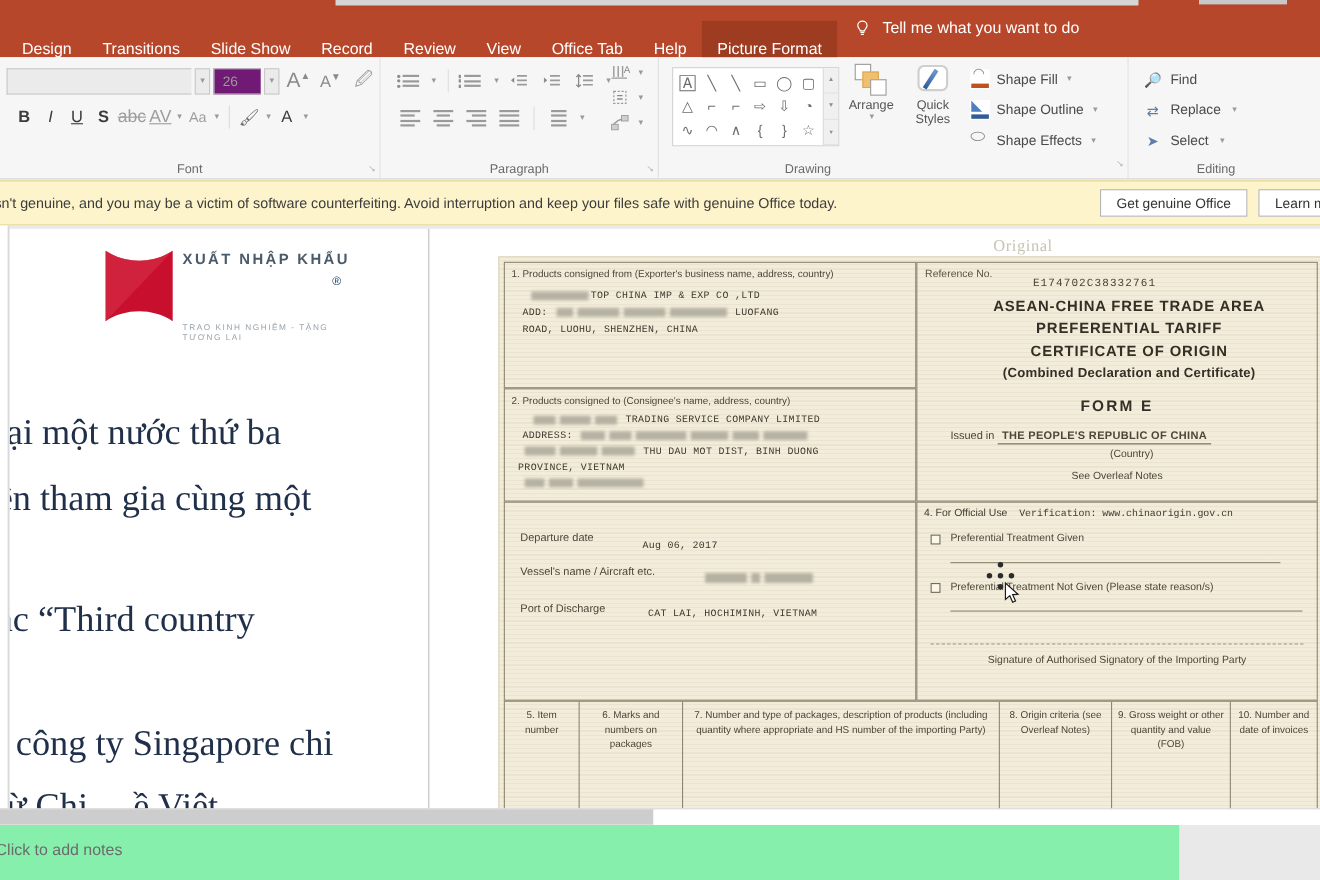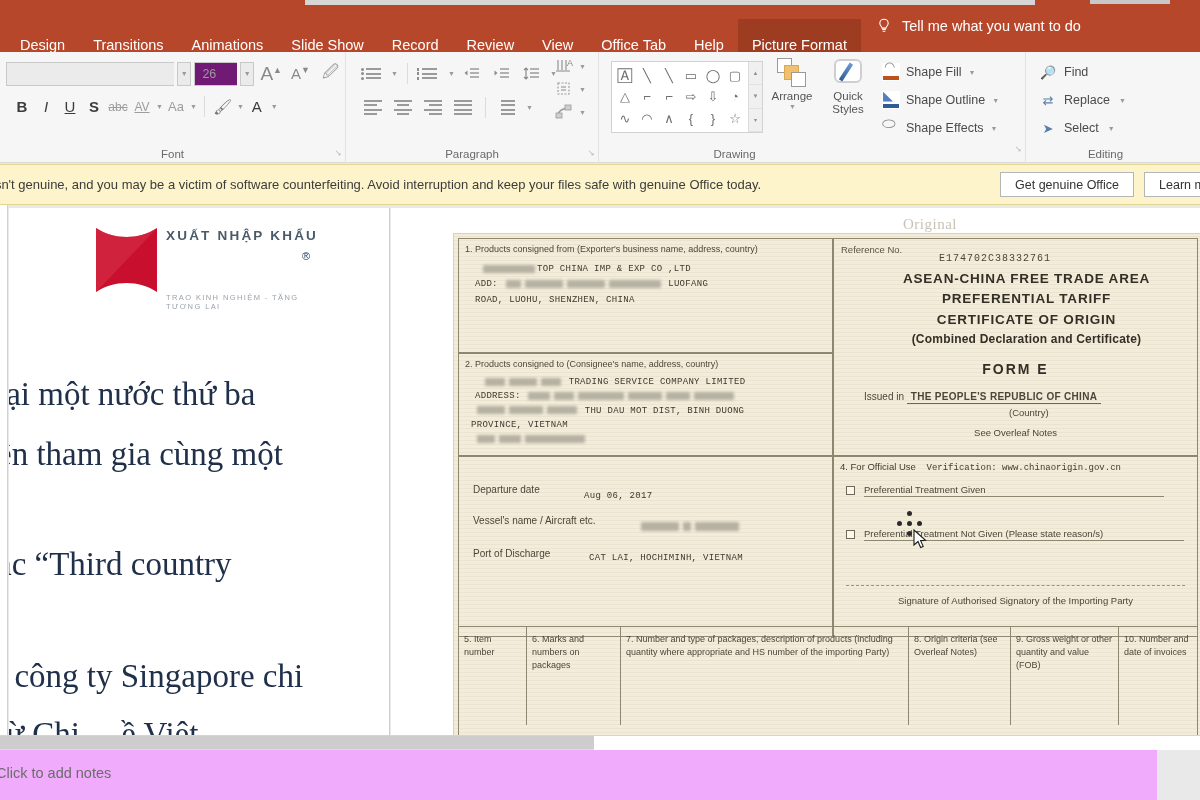"Animations" div.tab-item { html: <div>Animations</div> -> none }
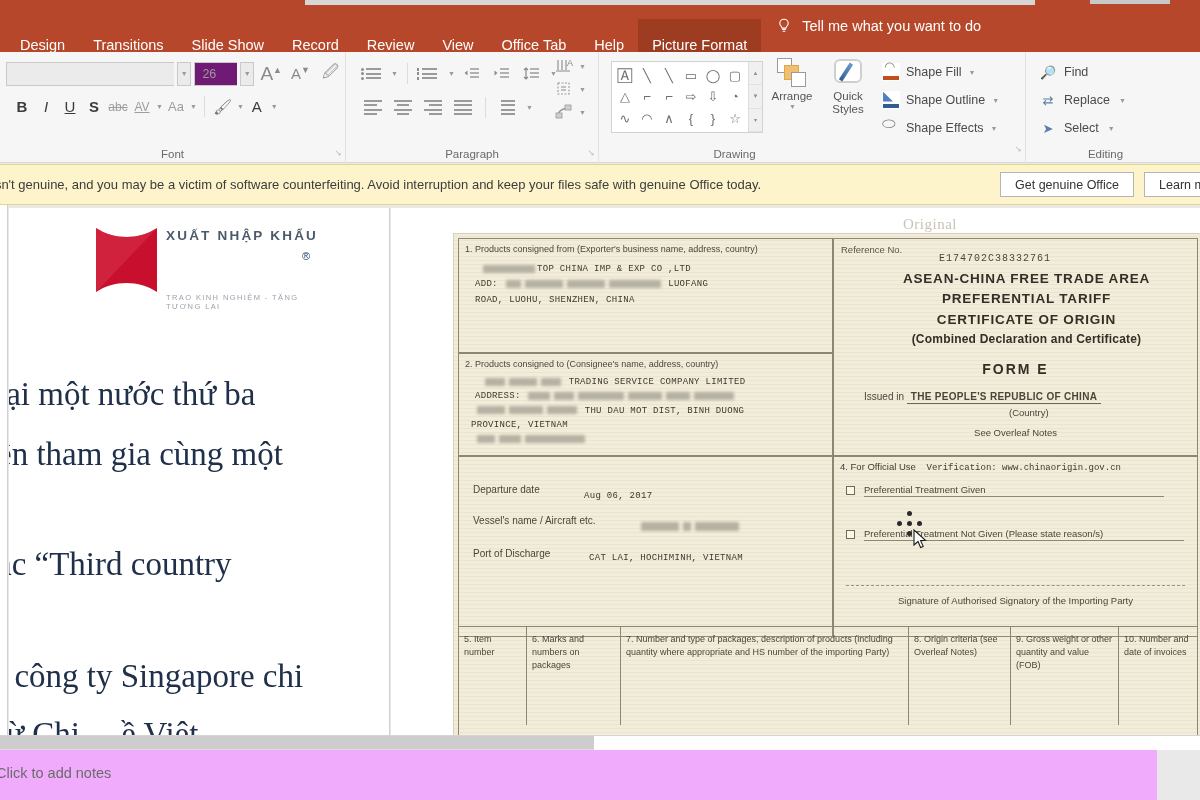"abc" .fbtn.small { font-size: 12px -> 16px }
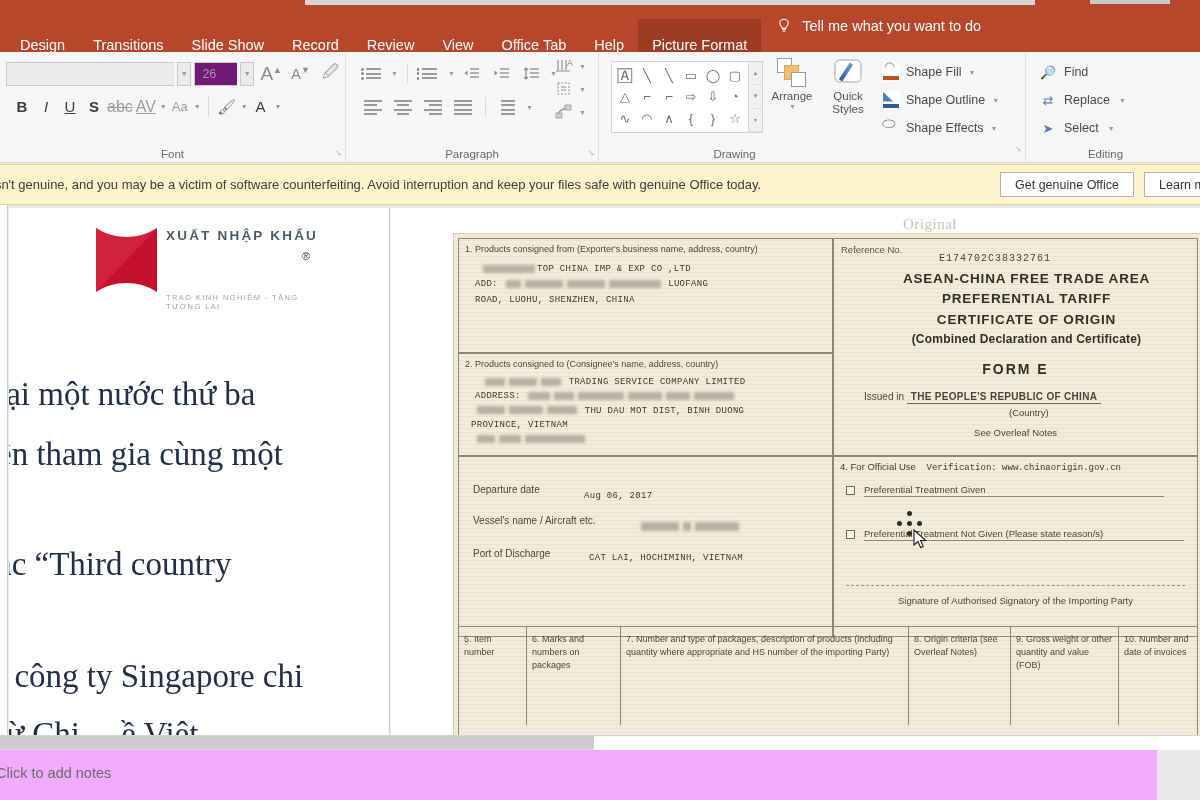"Preferential Treatment Given" .chk-lbl { padding-bottom: 1px -> 16px }
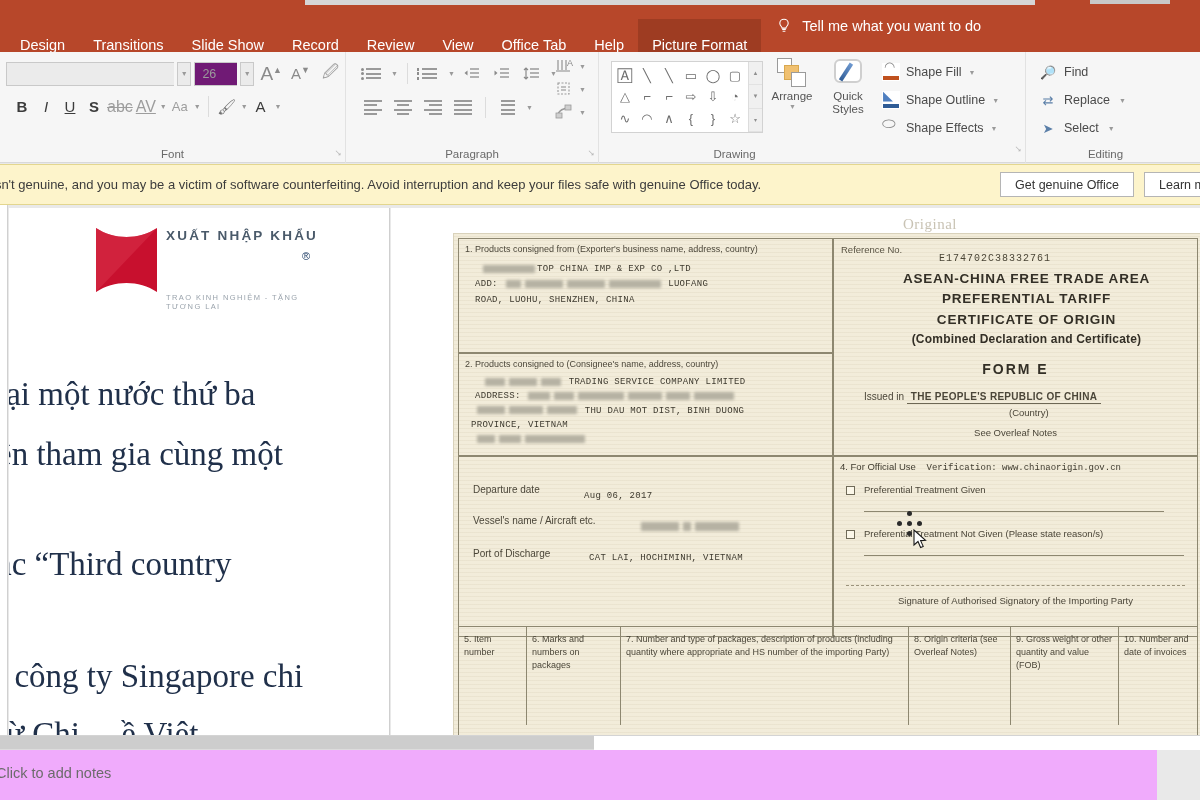"5. Item number" #row-head { text-align: none -> center; top: 392px -> 403px }
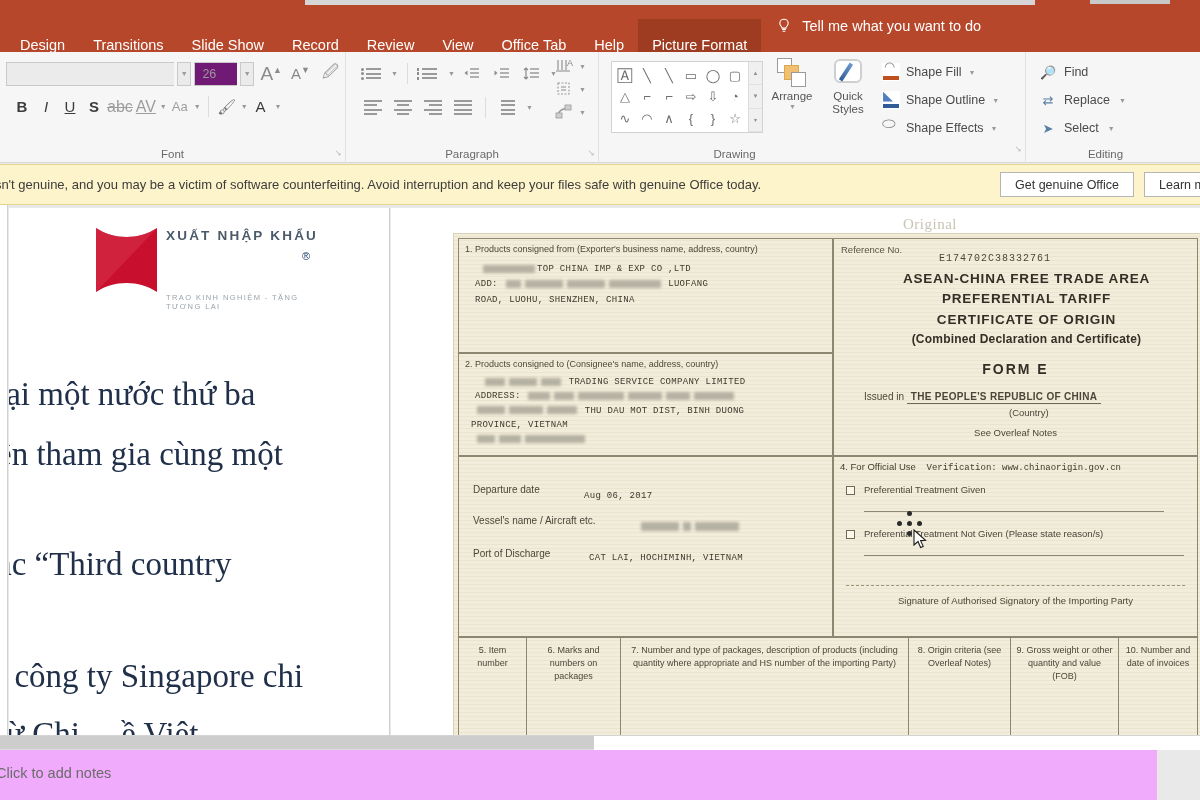"Click to add notes" #notes-pane { background: #f0abfc -> #86efac; width: 1157px -> 1072px }
